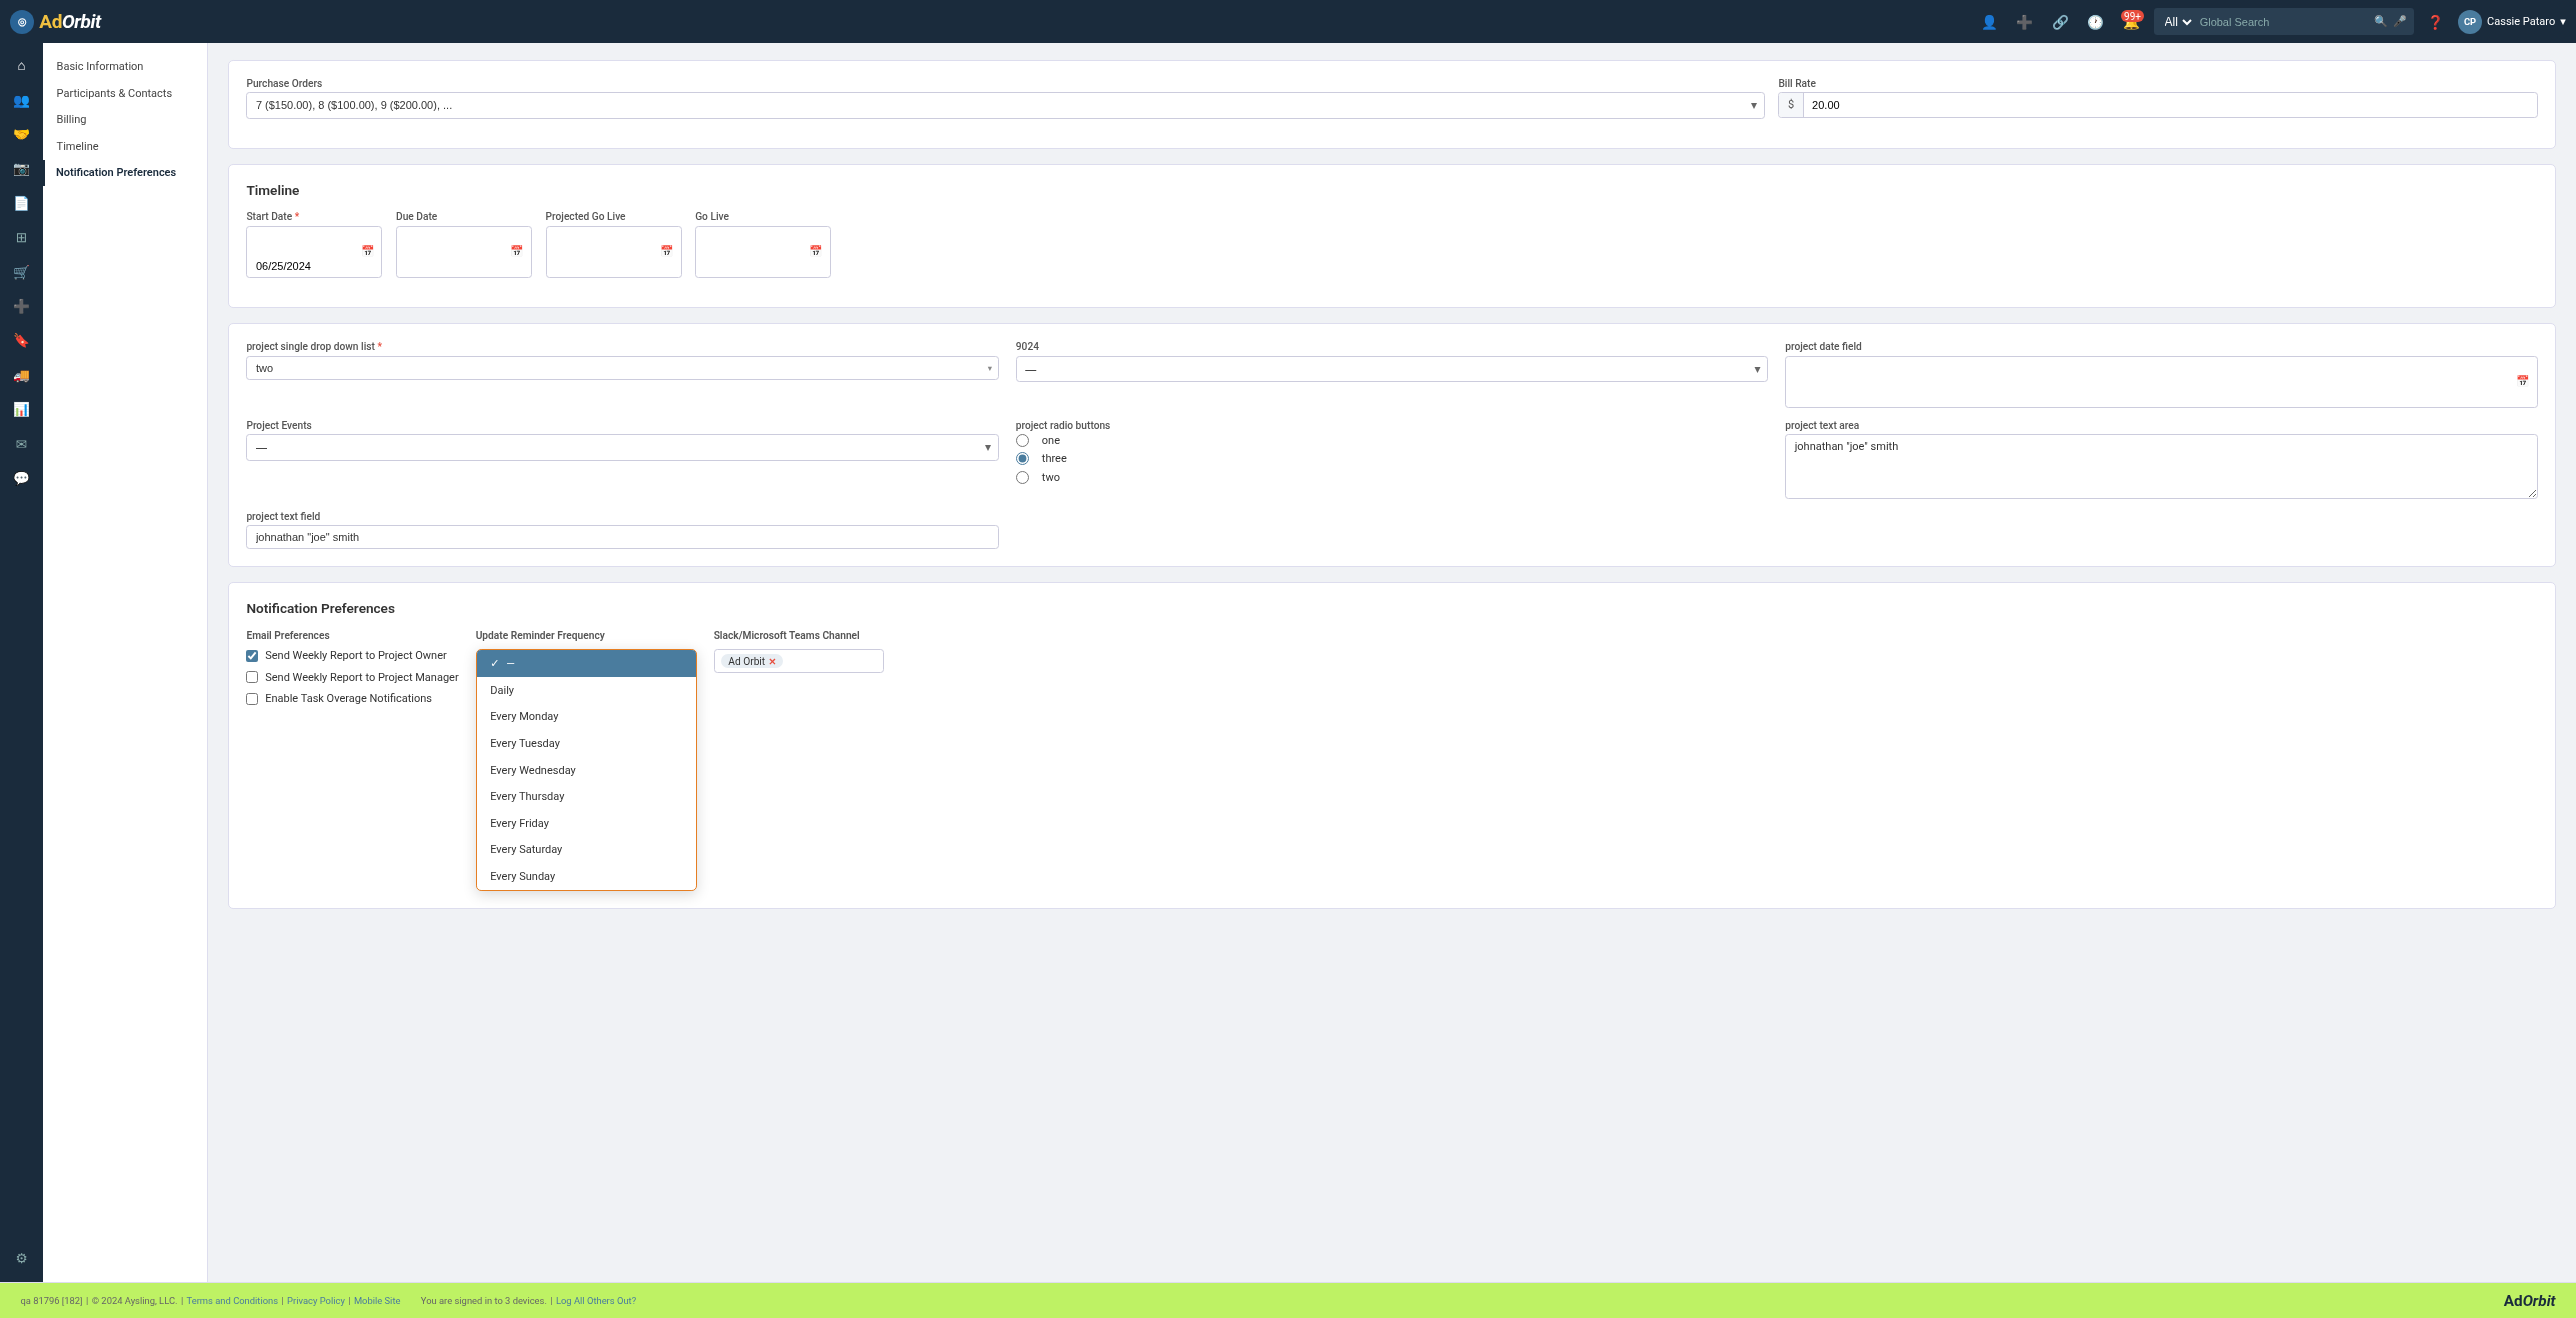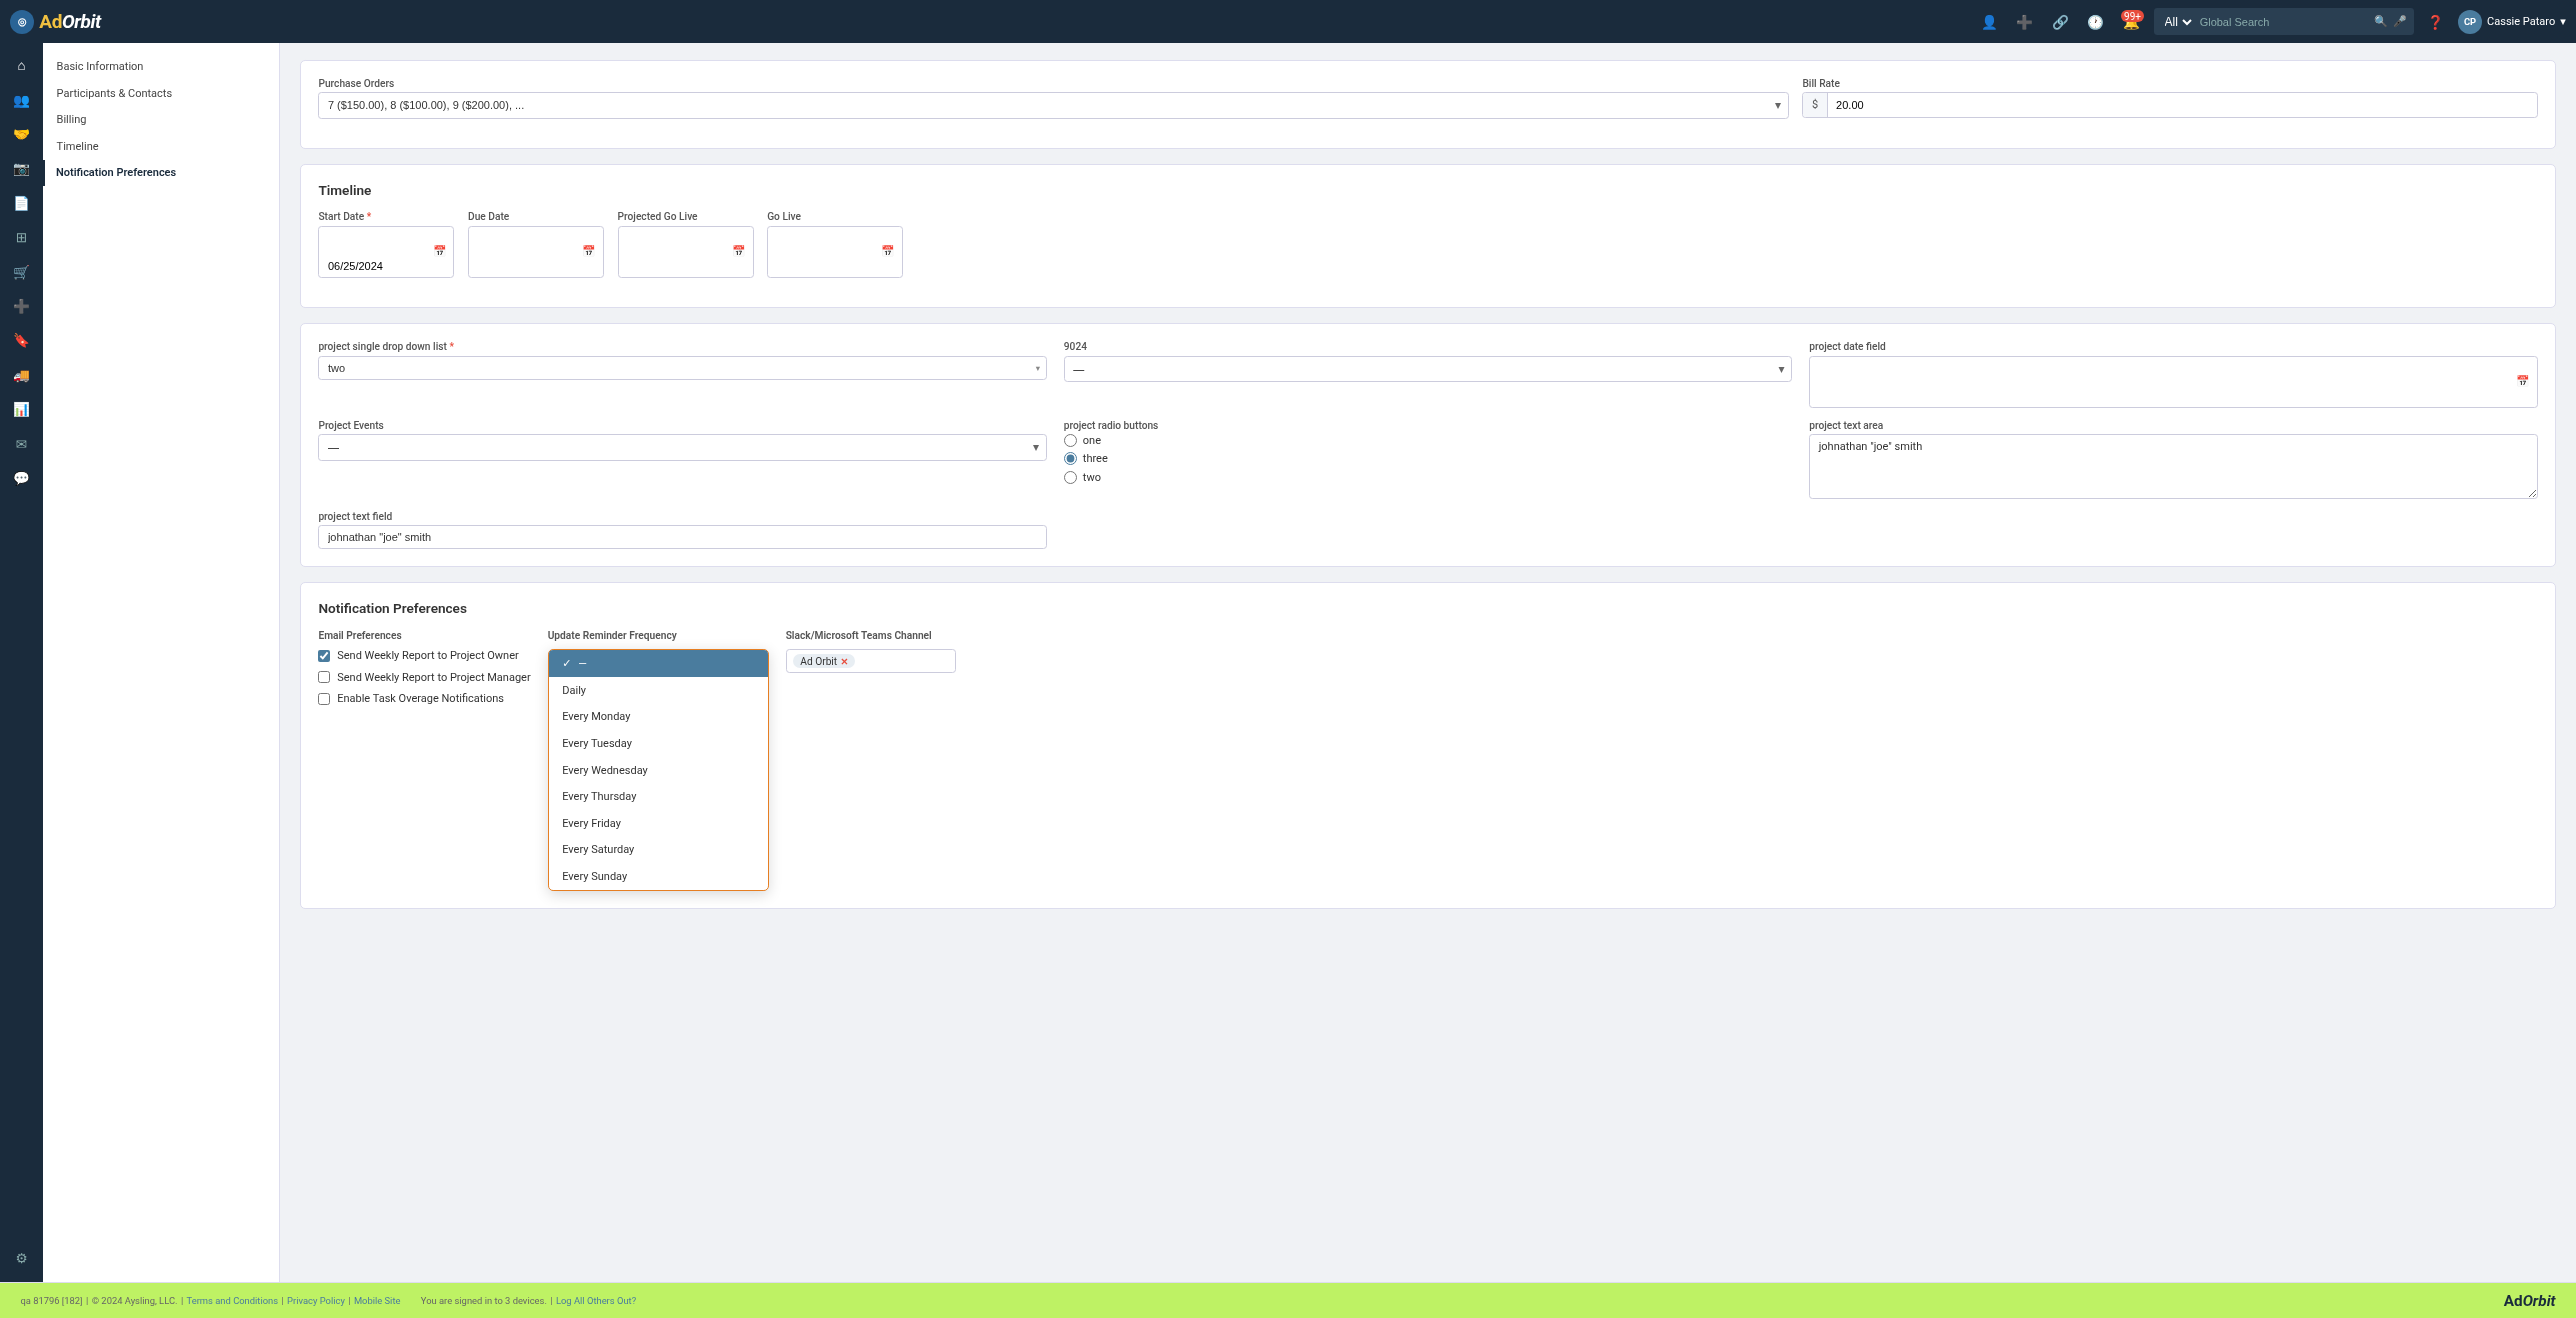"Basic Information" .left-nav { width: 237px -> 165px }
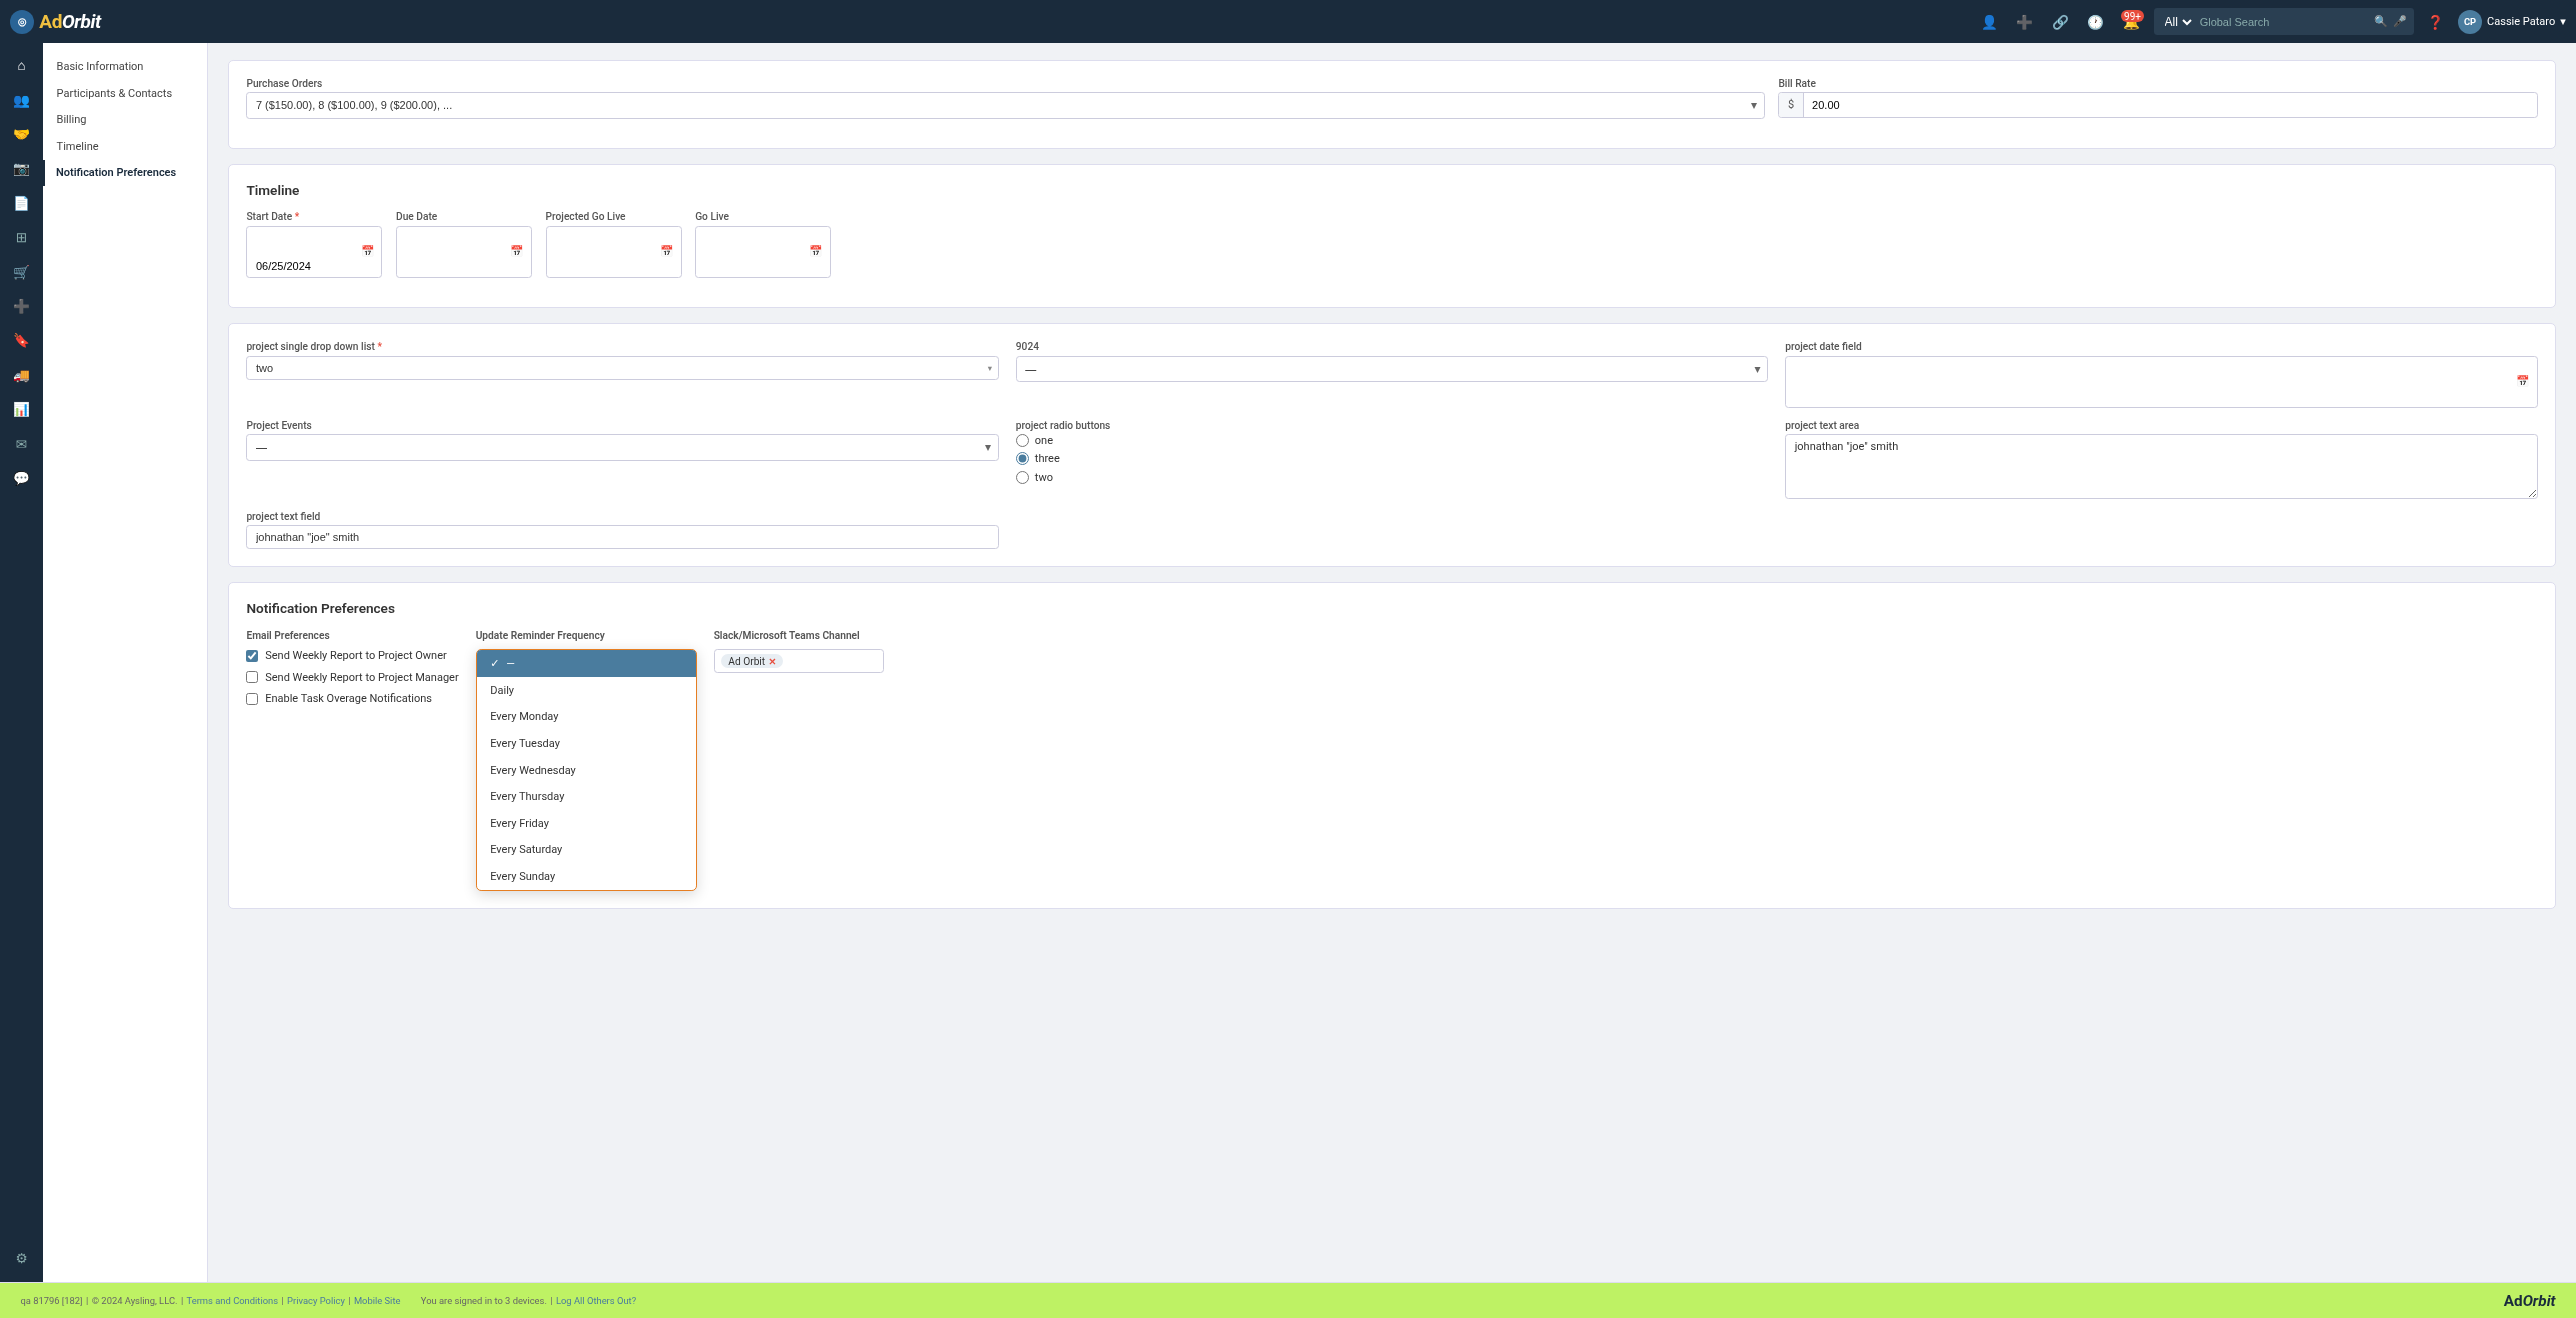"one" .radio-label { gap: 6px -> 13px }
